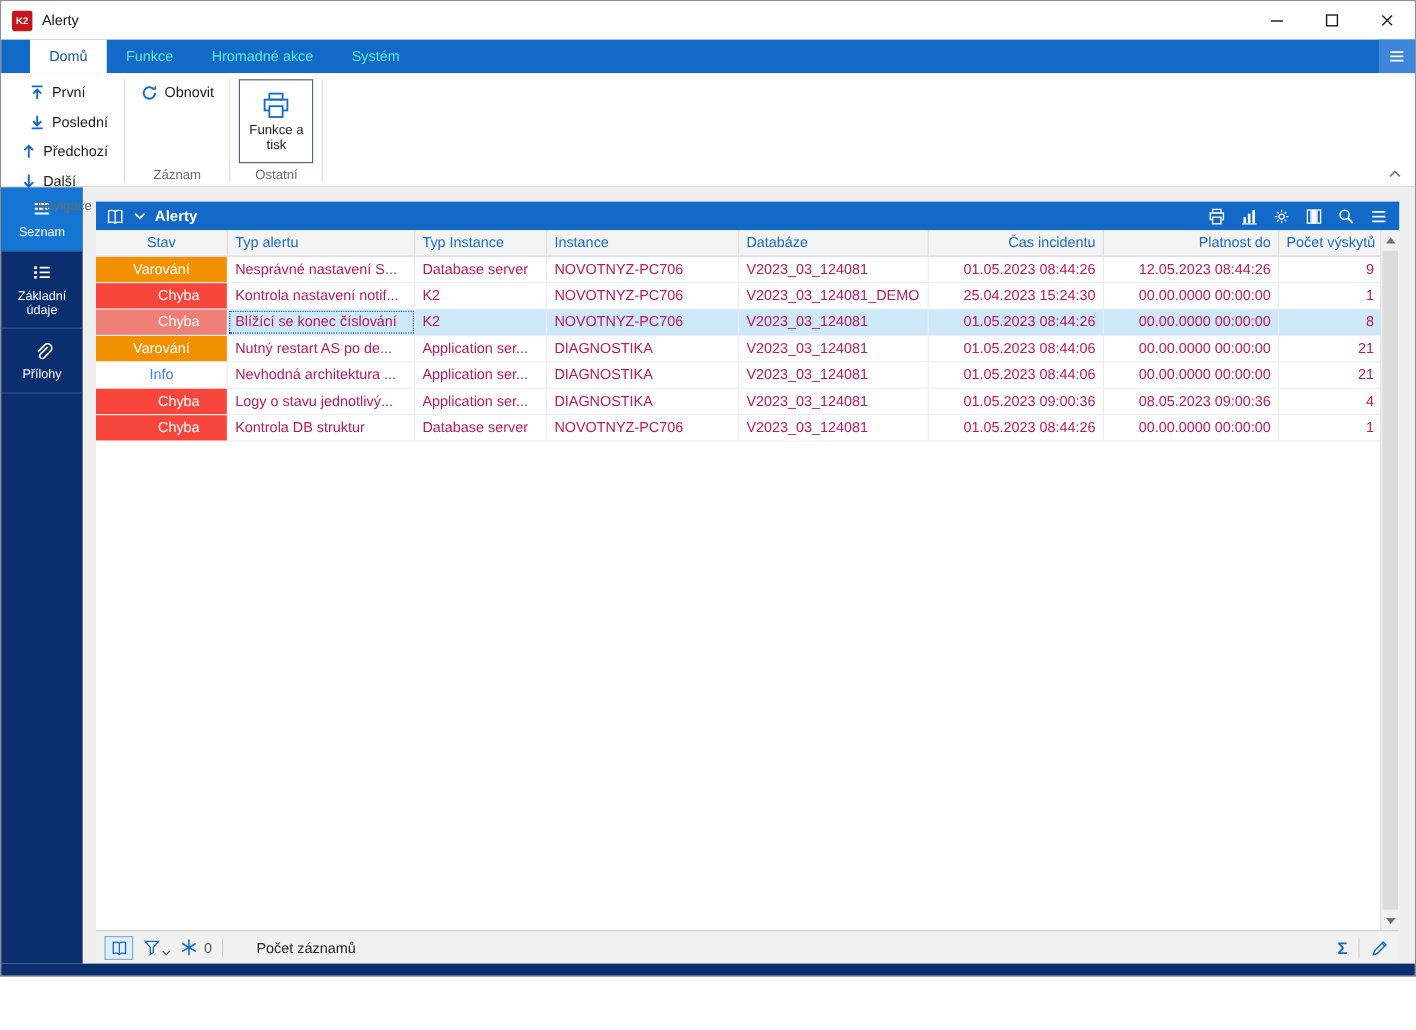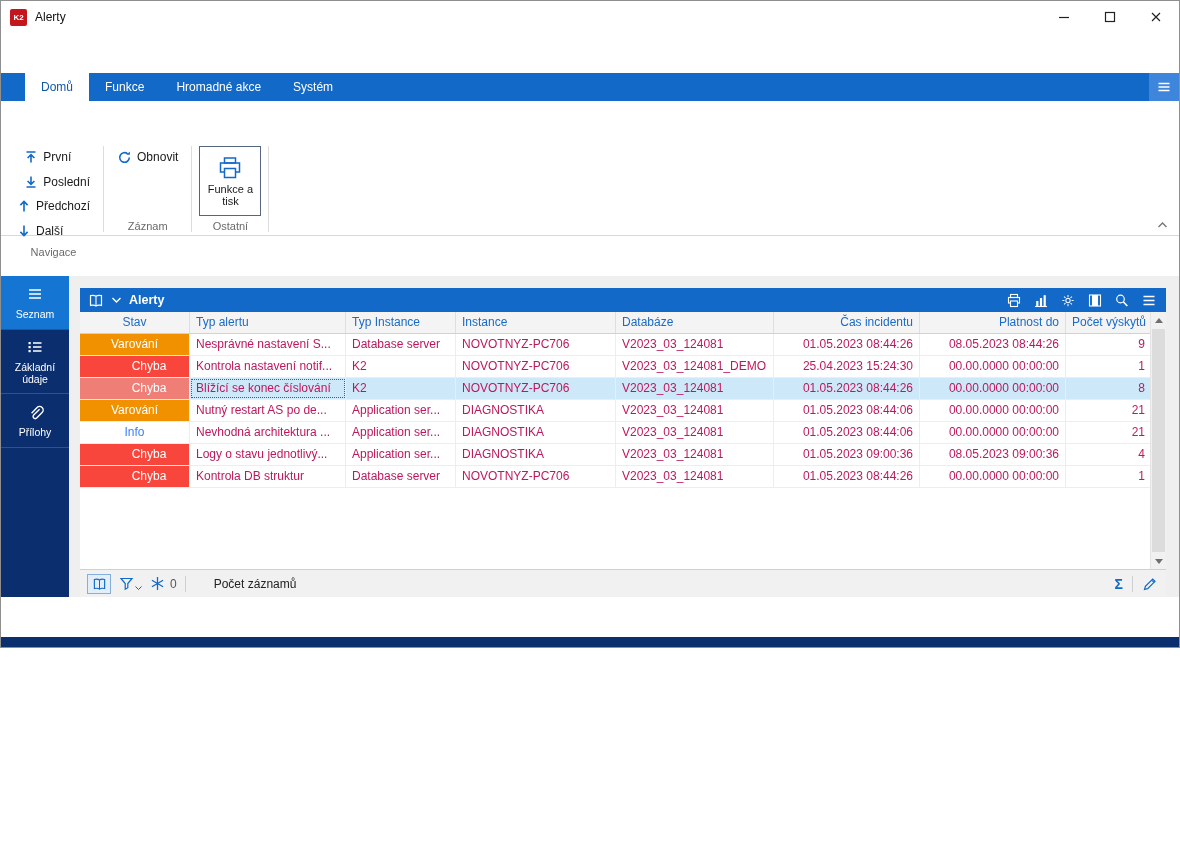"K2" .window { gap: 40px -> none; height: 648px -> 814px }
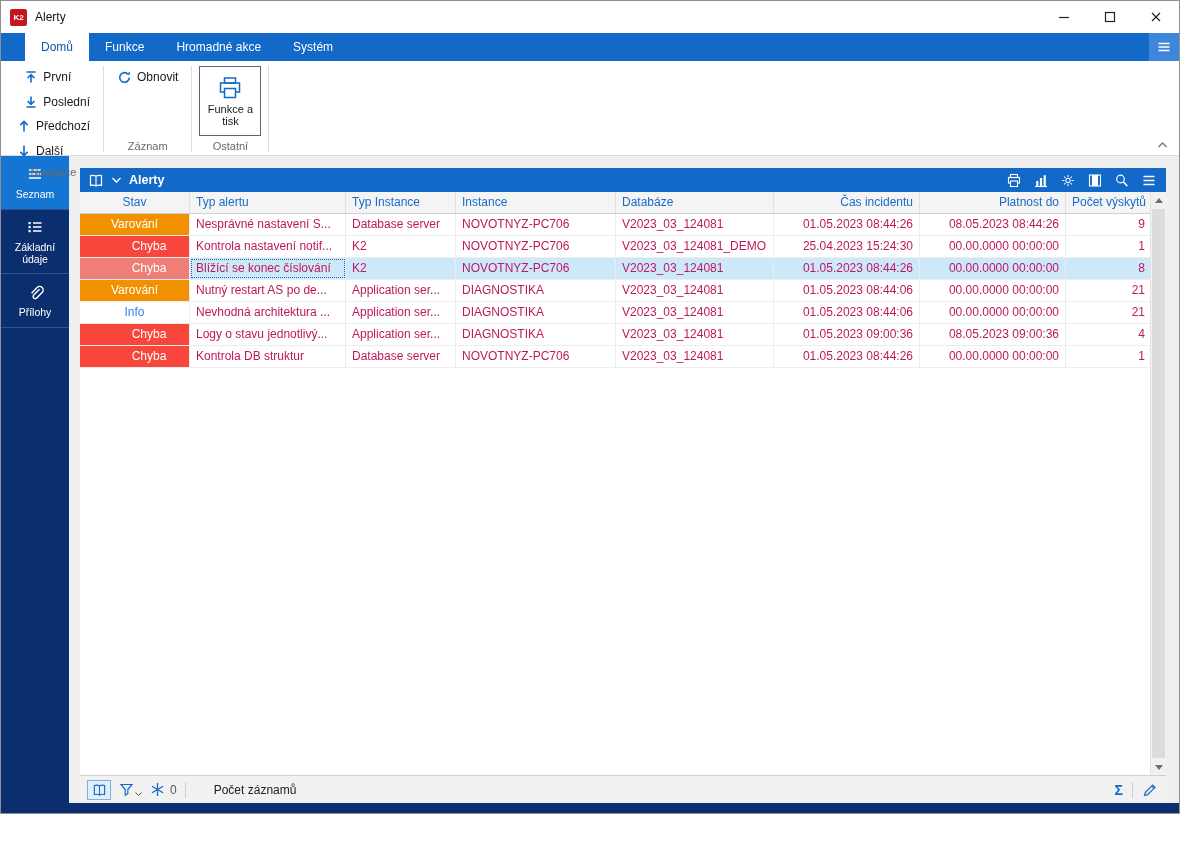"Funkce" .tab { color: #ffffff -> #5eead4 }
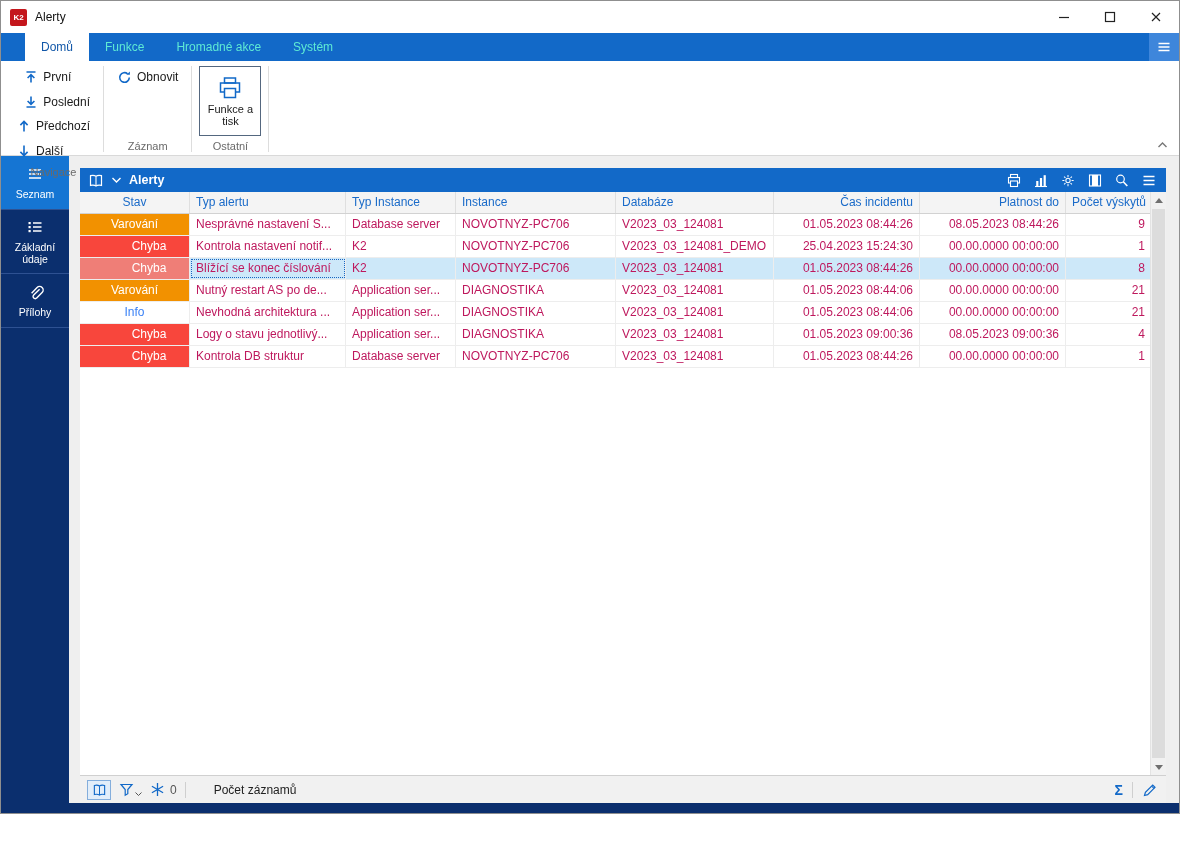"08.05.2023 08:44:26" div.cell { text: 08.05.2023 -> 12.05.2023 }
